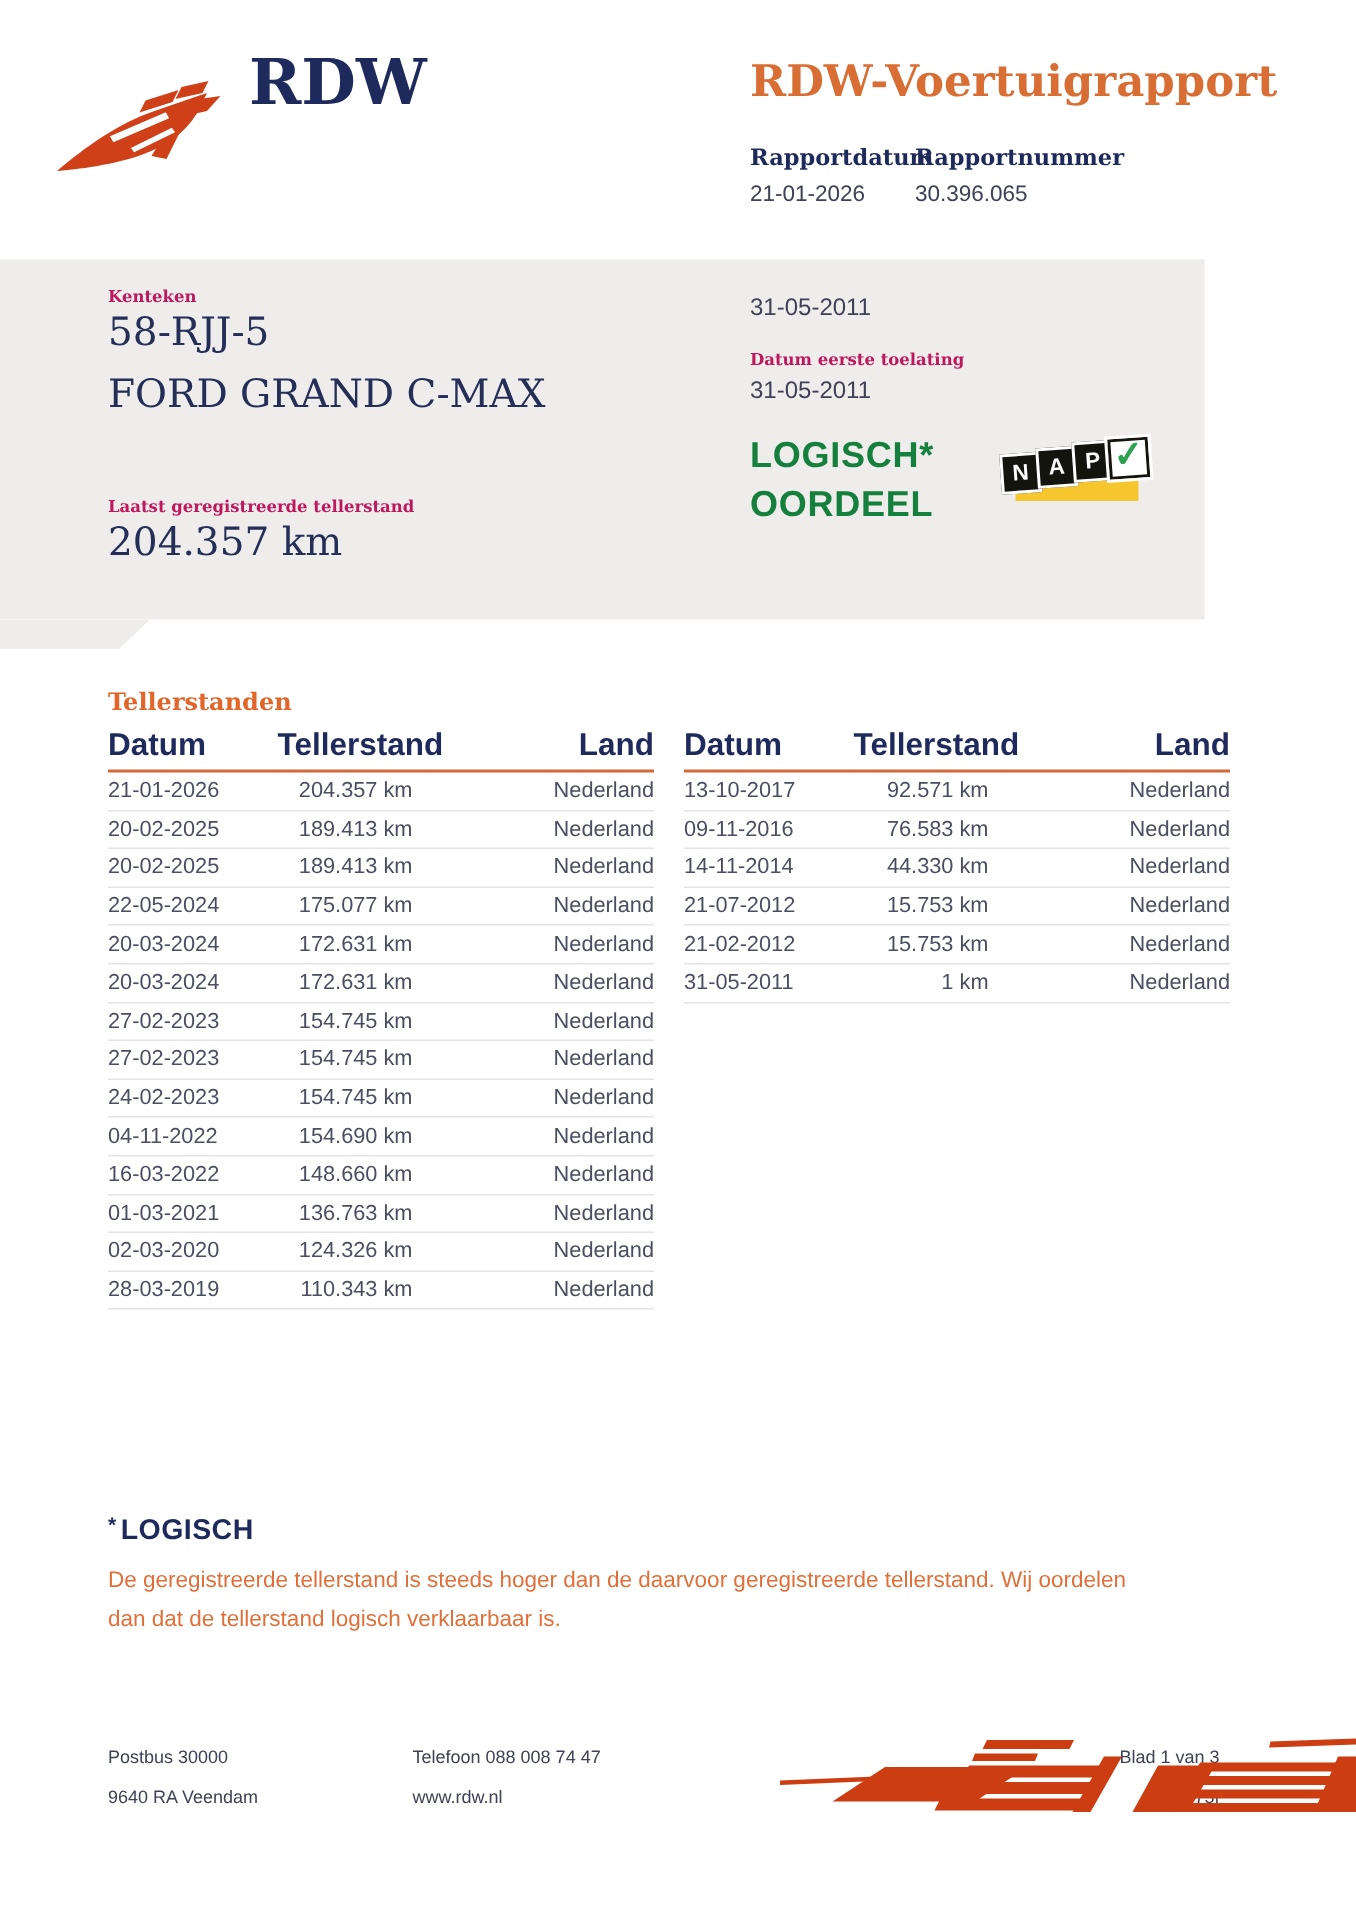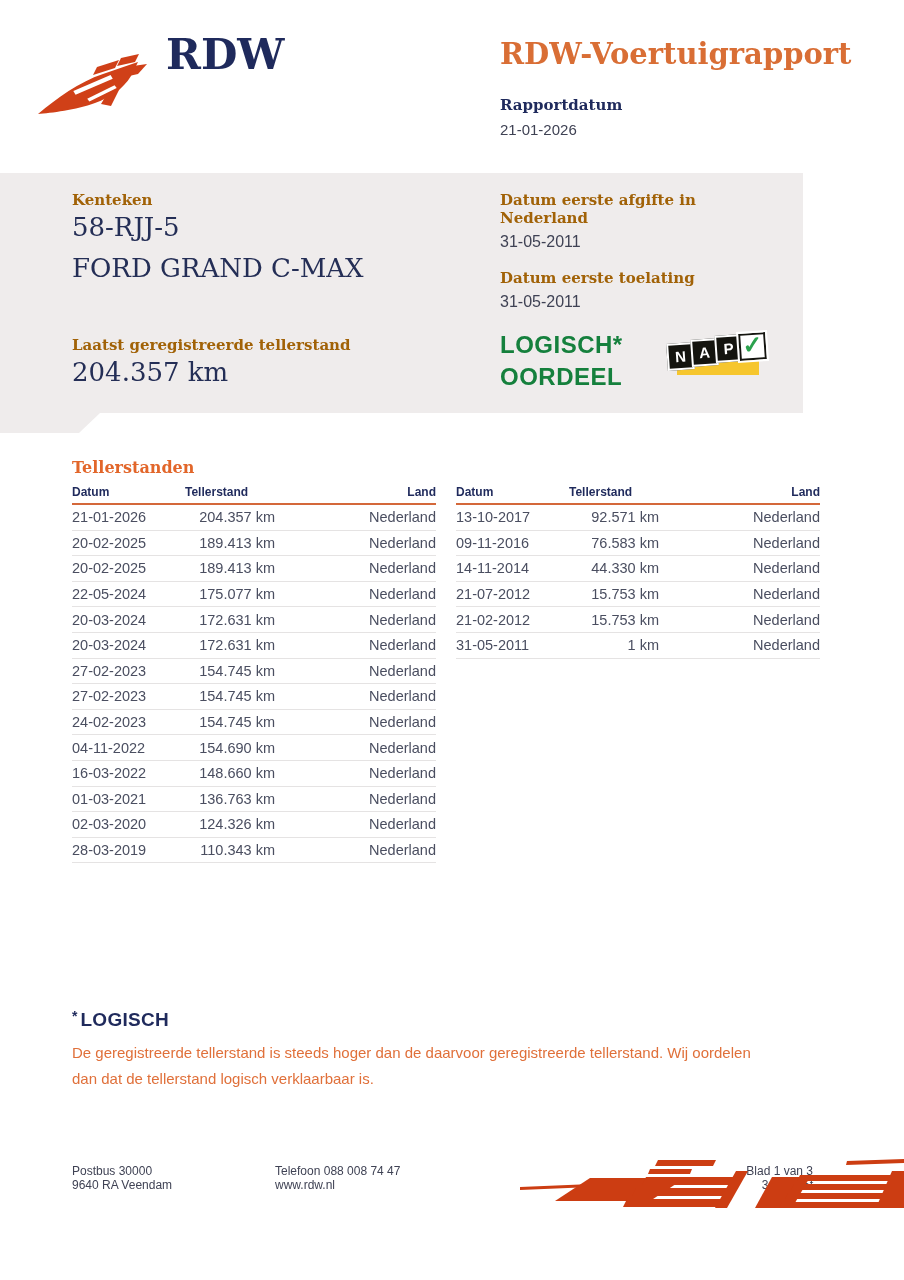"Rapportnummer" div { html: none -> <div> <div>Rapportnummer</div> <div>30.396.065</div> </div> }
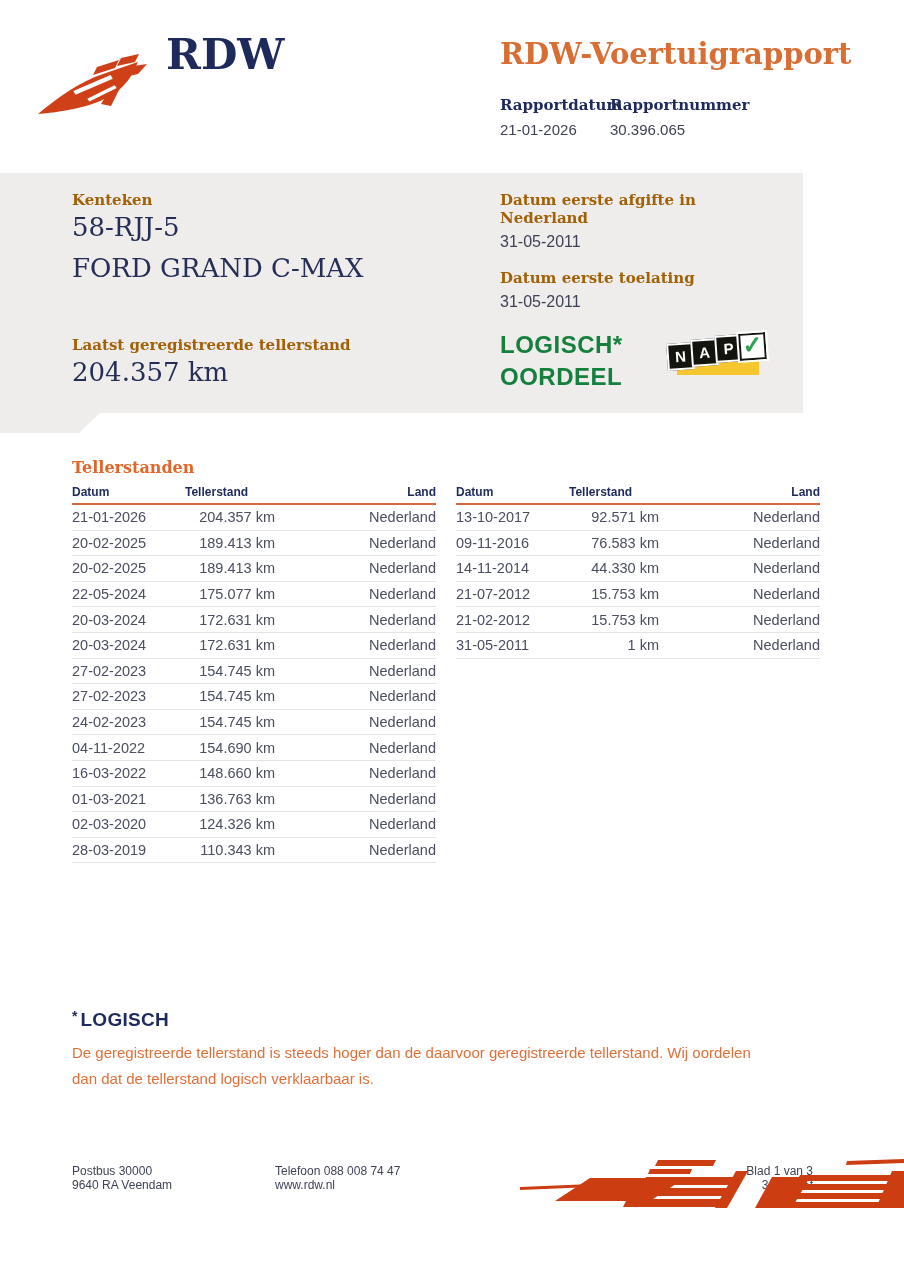"Kenteken" .field-label { color: #a16207 -> #be185d; font-size: 15px -> 11px }
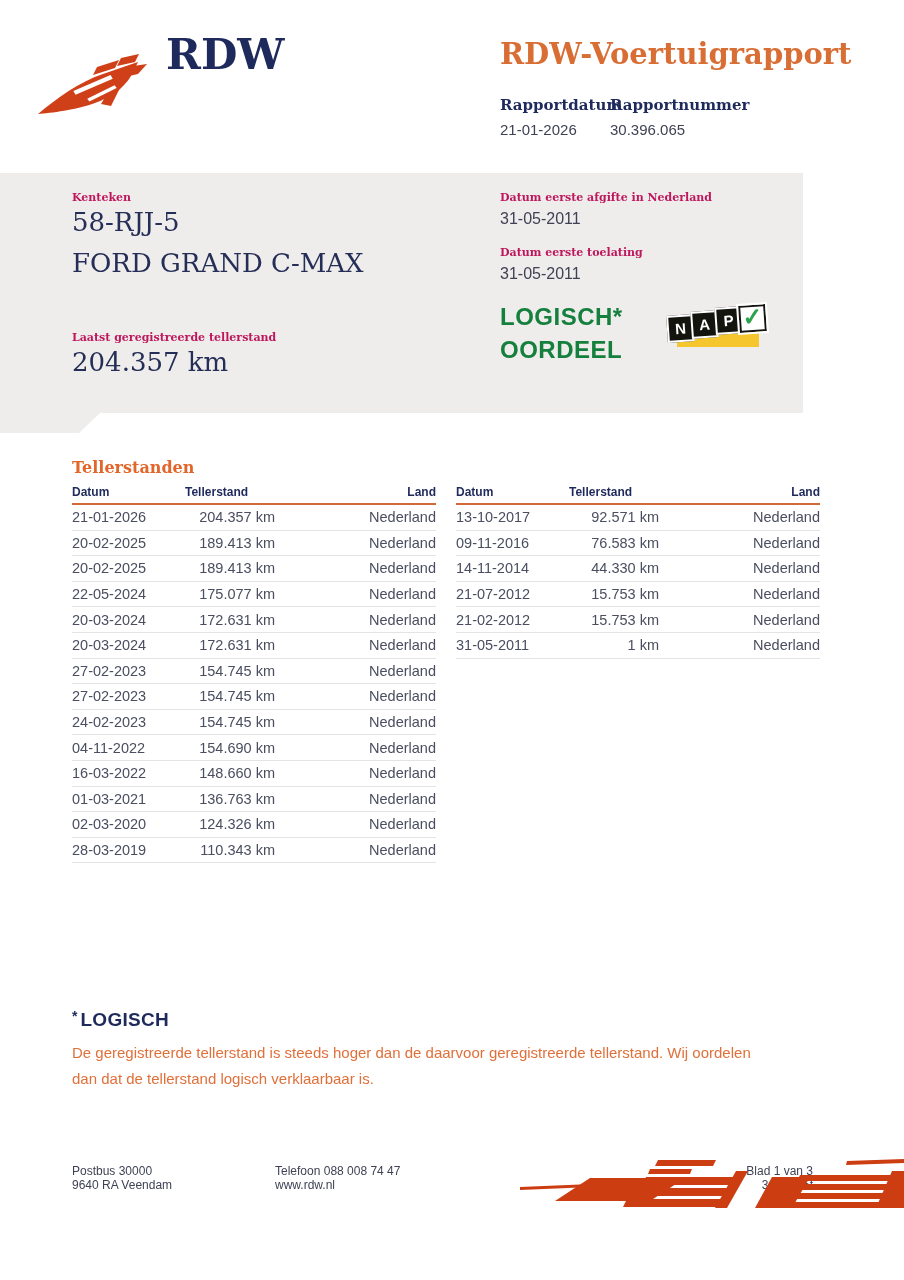"Datum eerste afgifte in Nederland" div.field-label { html: <div>Datum eerste afgifte in Nederland</div> -> none }
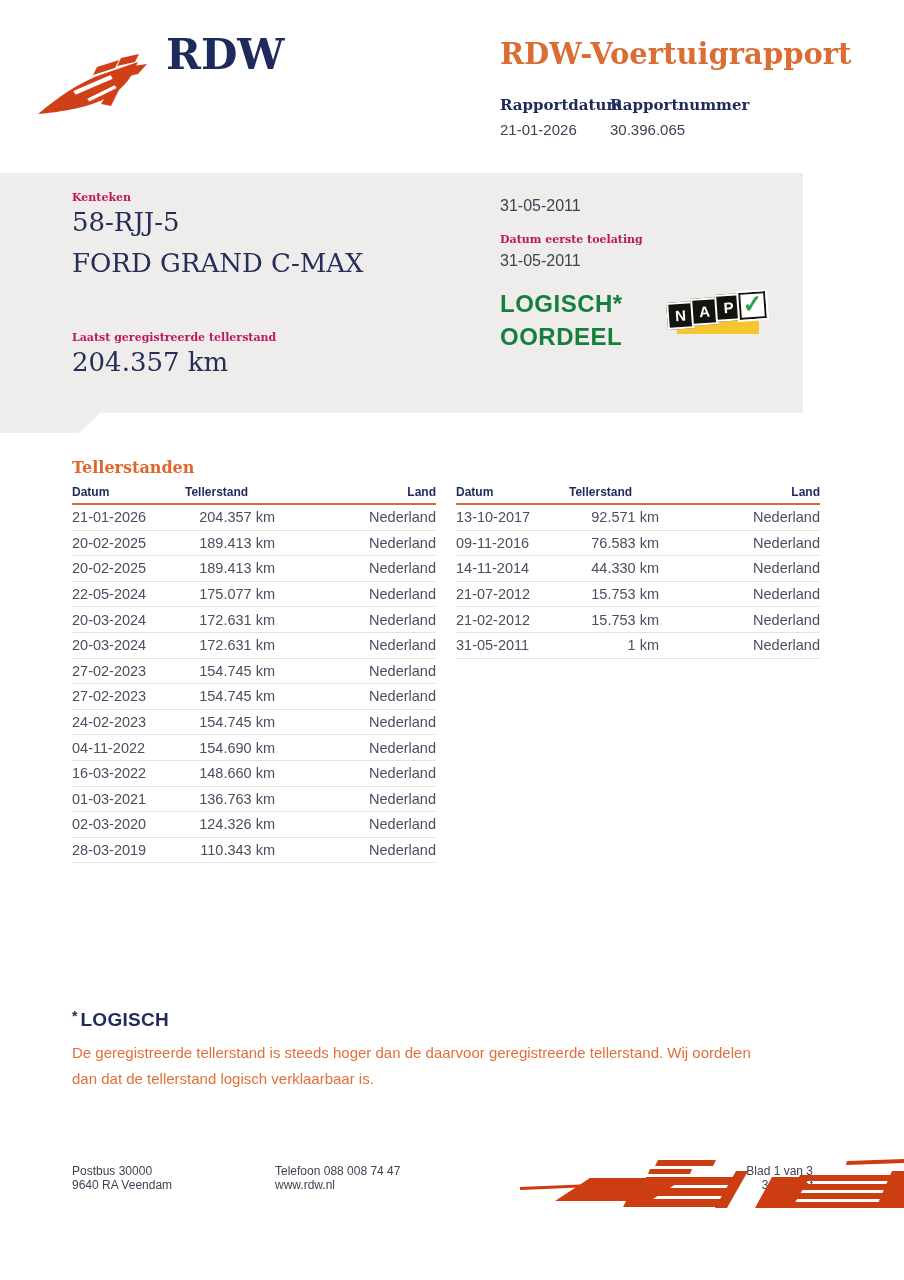"Datum" .thead span { font-size: 12px -> 21px }
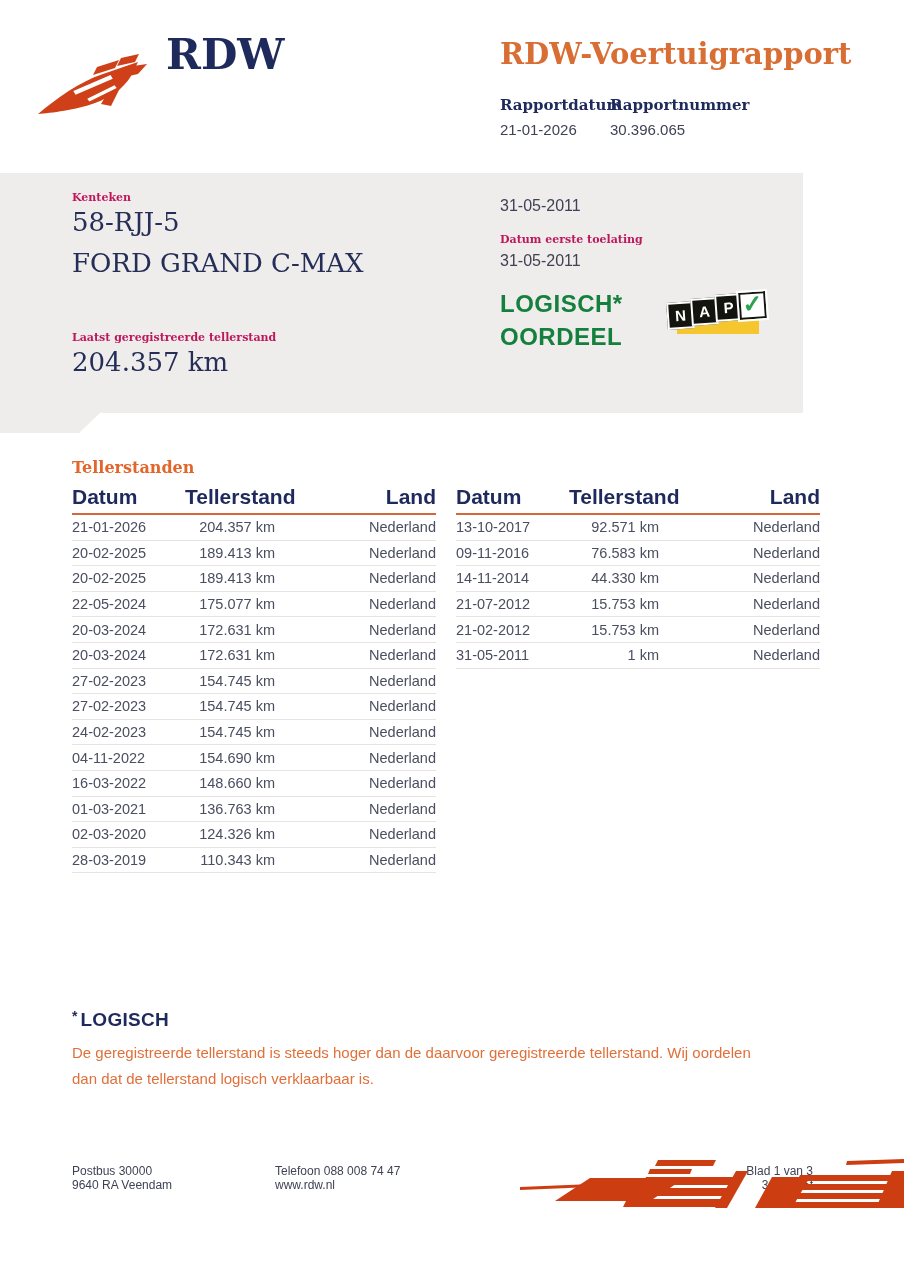"Postbus 30000" .footer { row-gap: none -> 13px }
